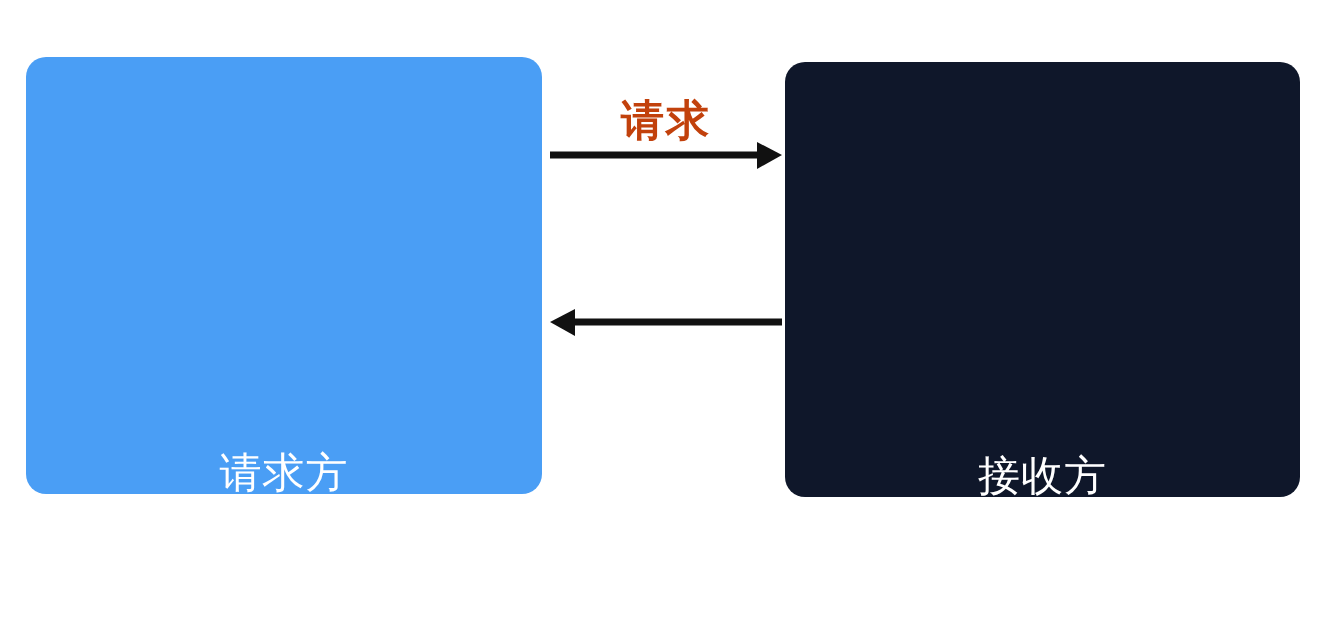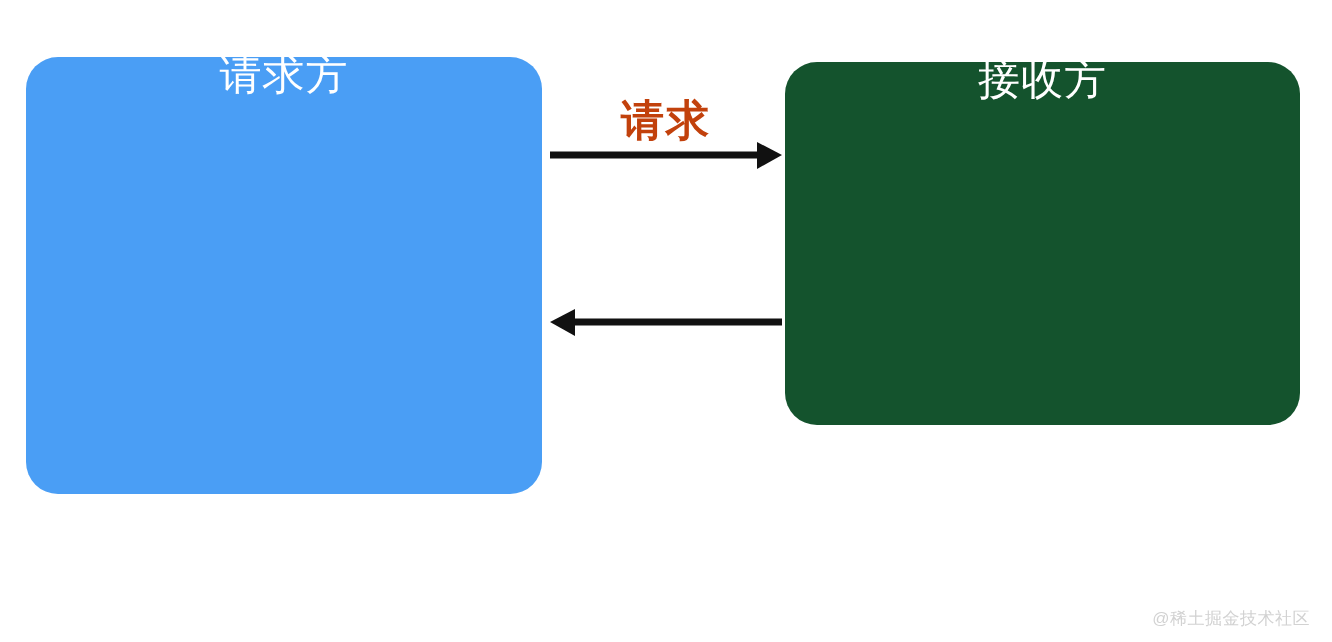"请求方" .node { align-items: flex-start -> flex-end; border-radius: 32px -> 20px; font-family: Liberation Mono, monospace -> none }
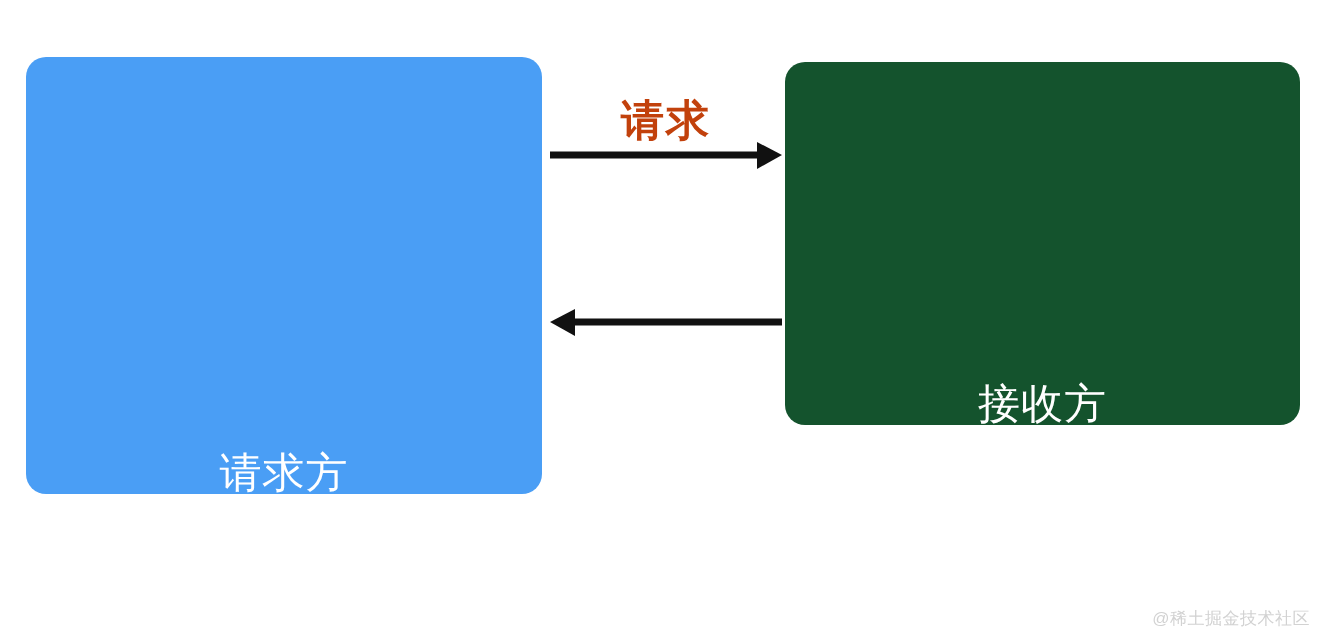"接收方" #node-receiver { background: #14532d -> #0f172a; height: 363px -> 435px }
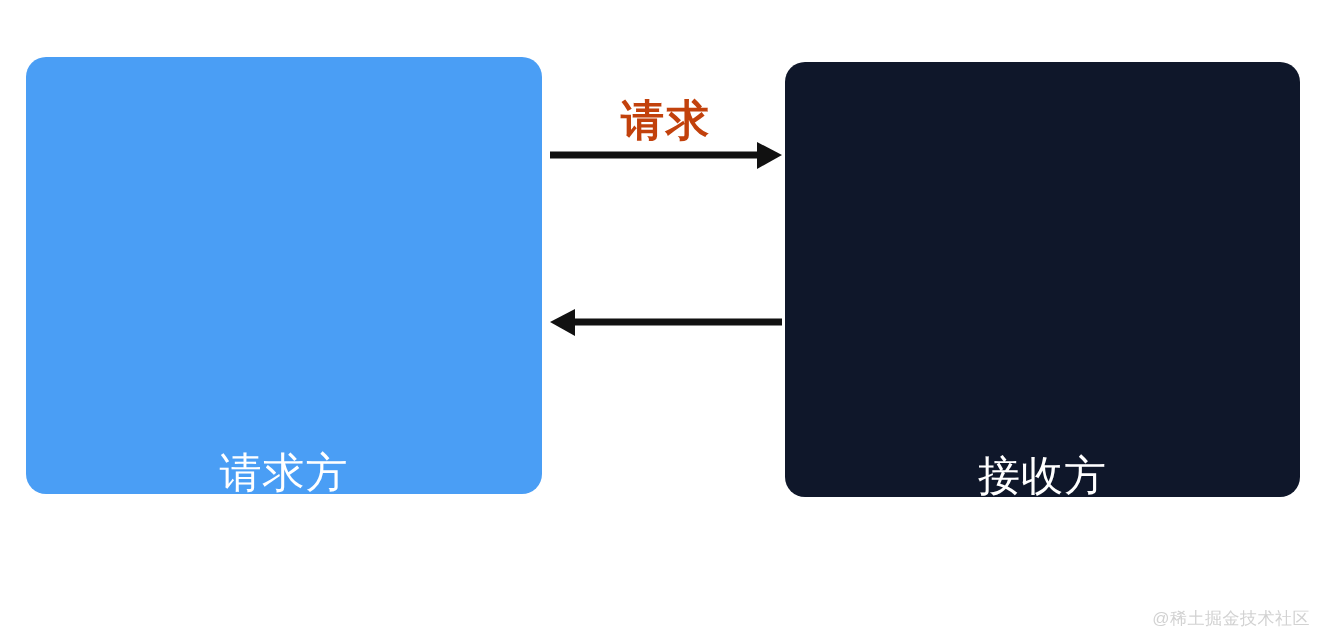"@稀土掘金技术社区" div { html: <div>@稀土掘金技术社区</div> -> none }
